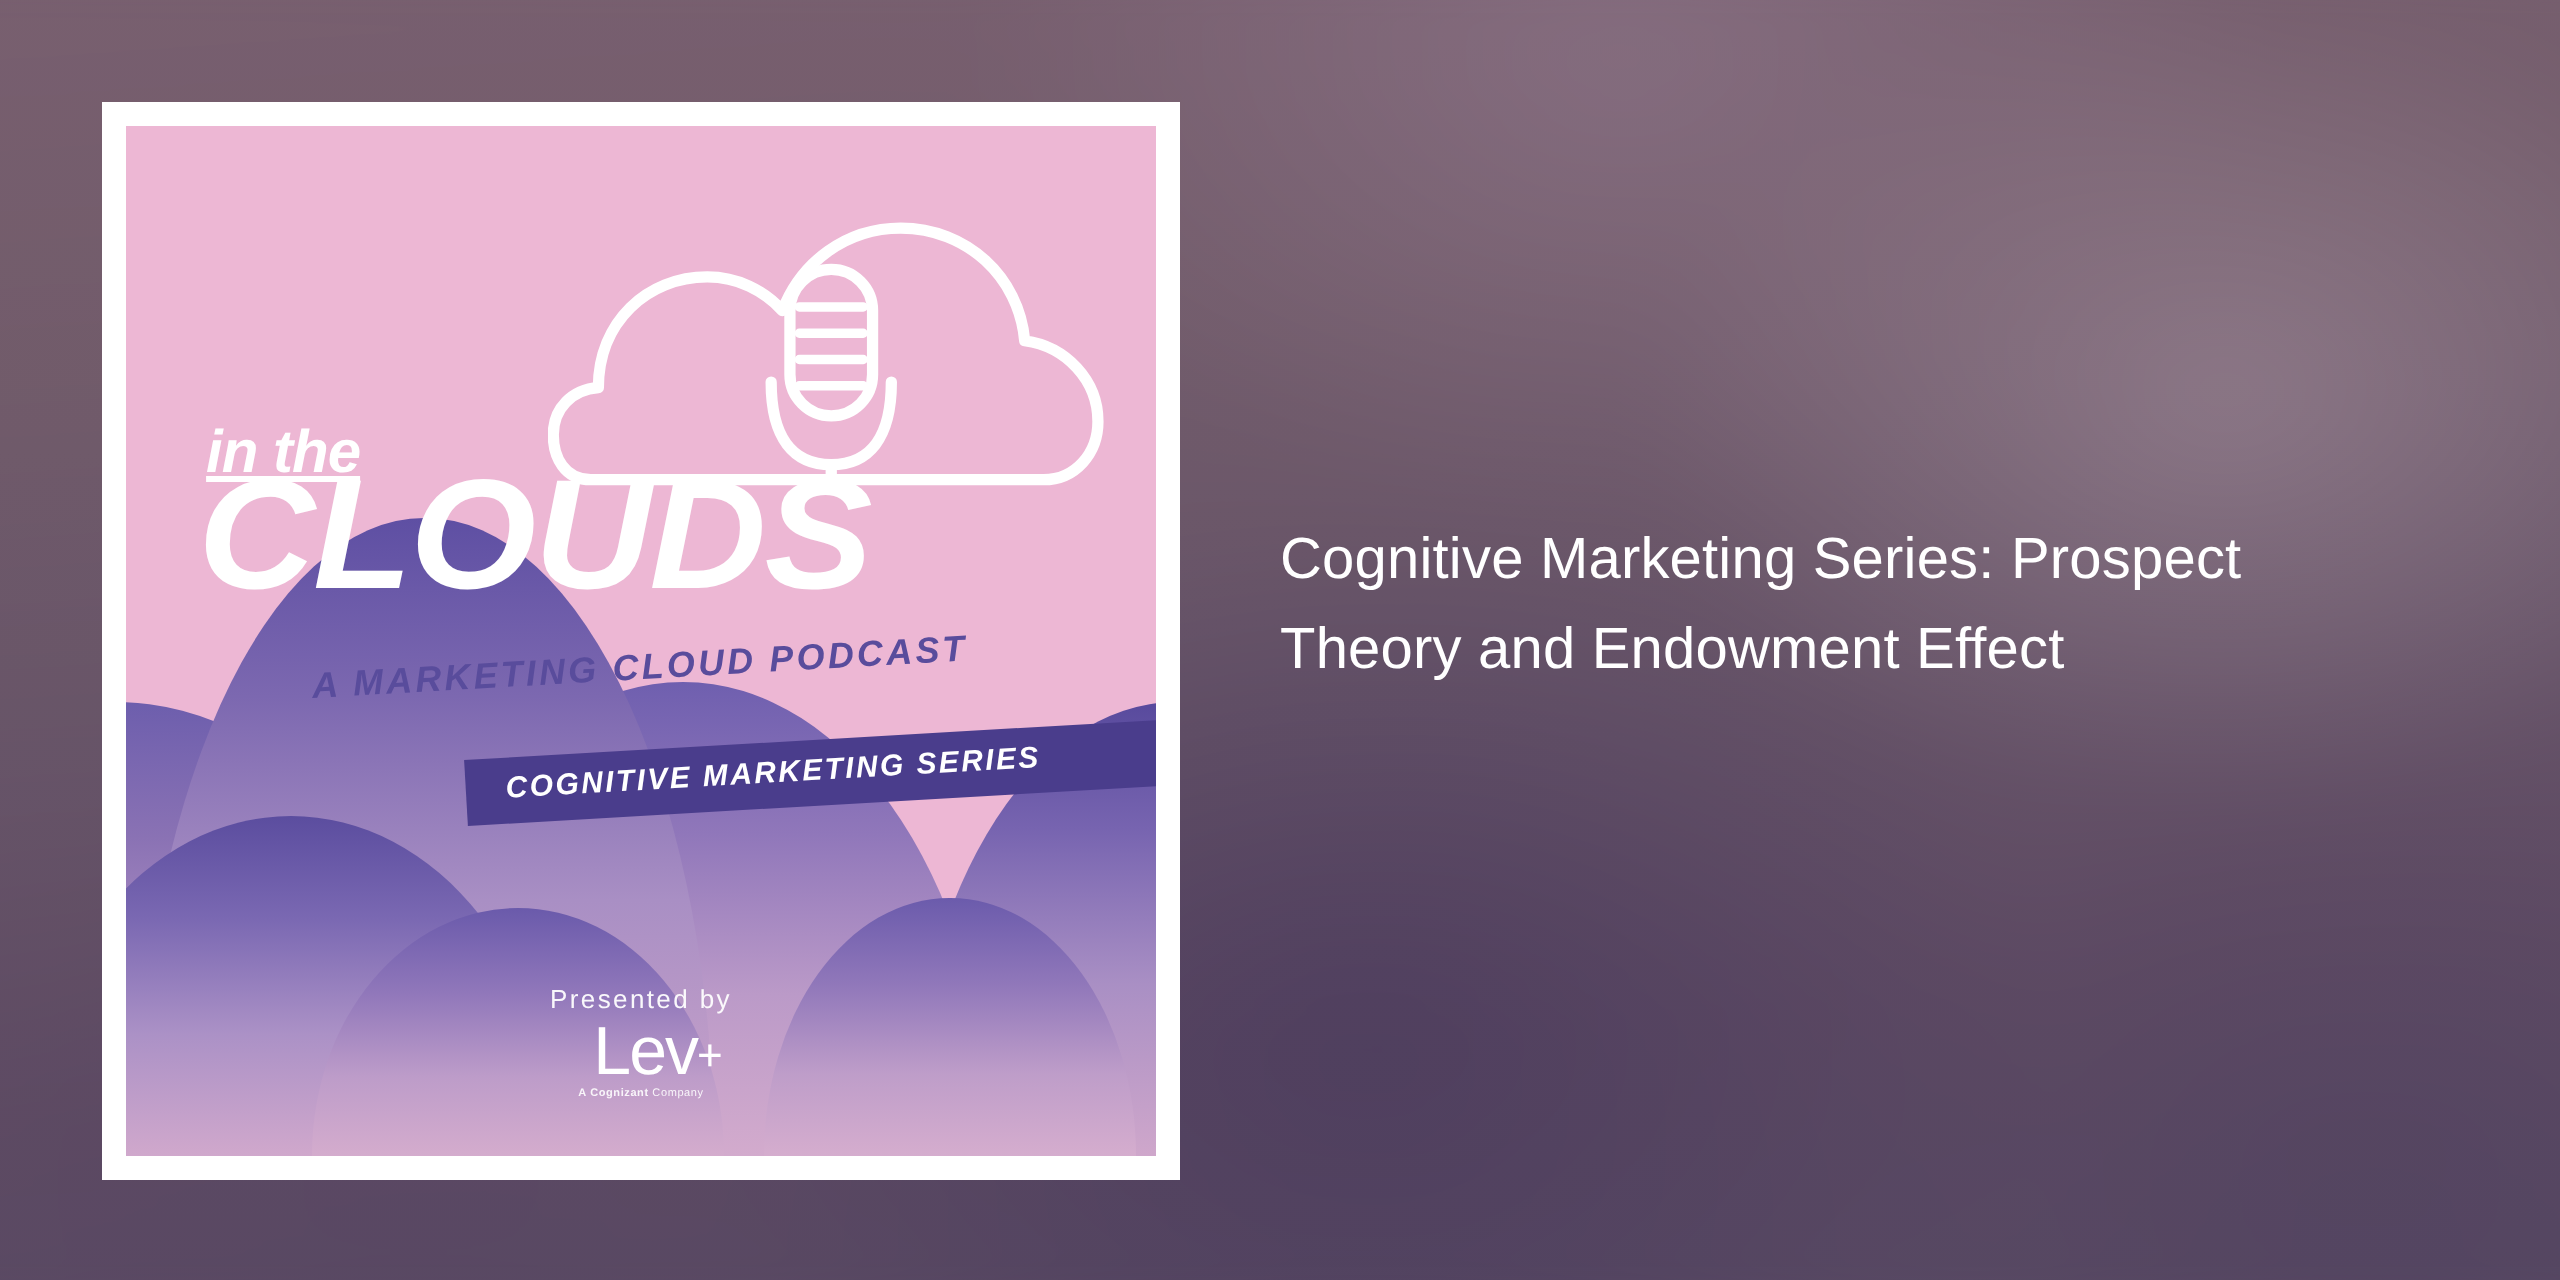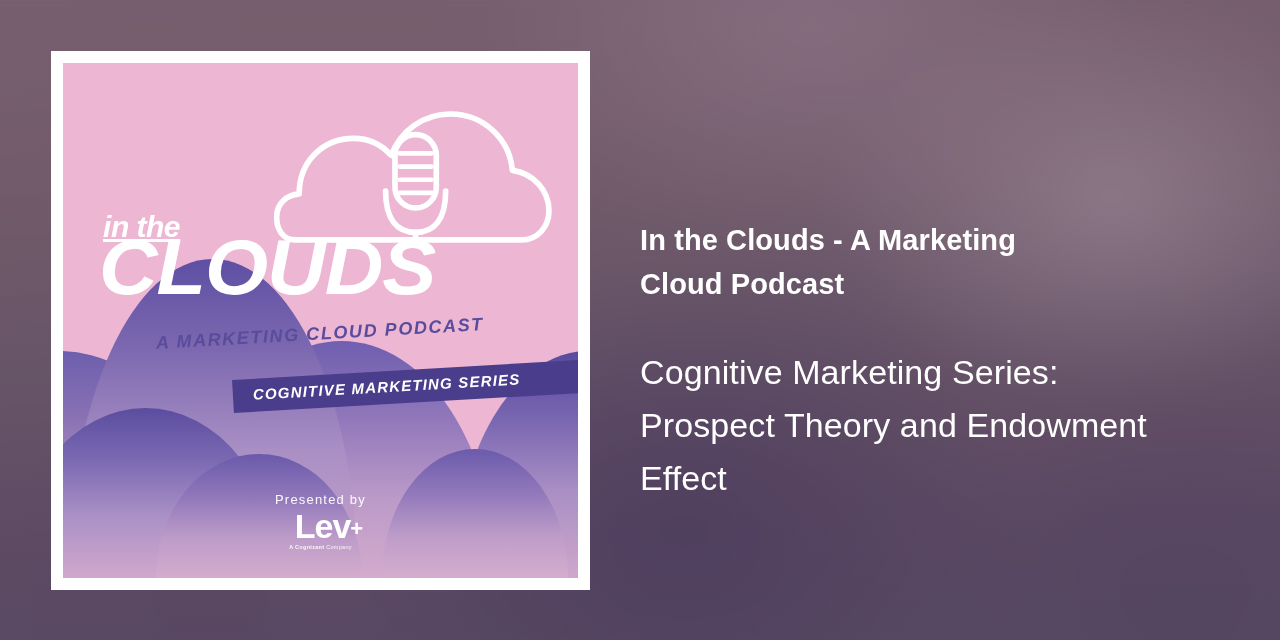"In the Clouds - A" div { html: <div>In the Clouds - A Marketing Cloud Podcast</div> -> none }
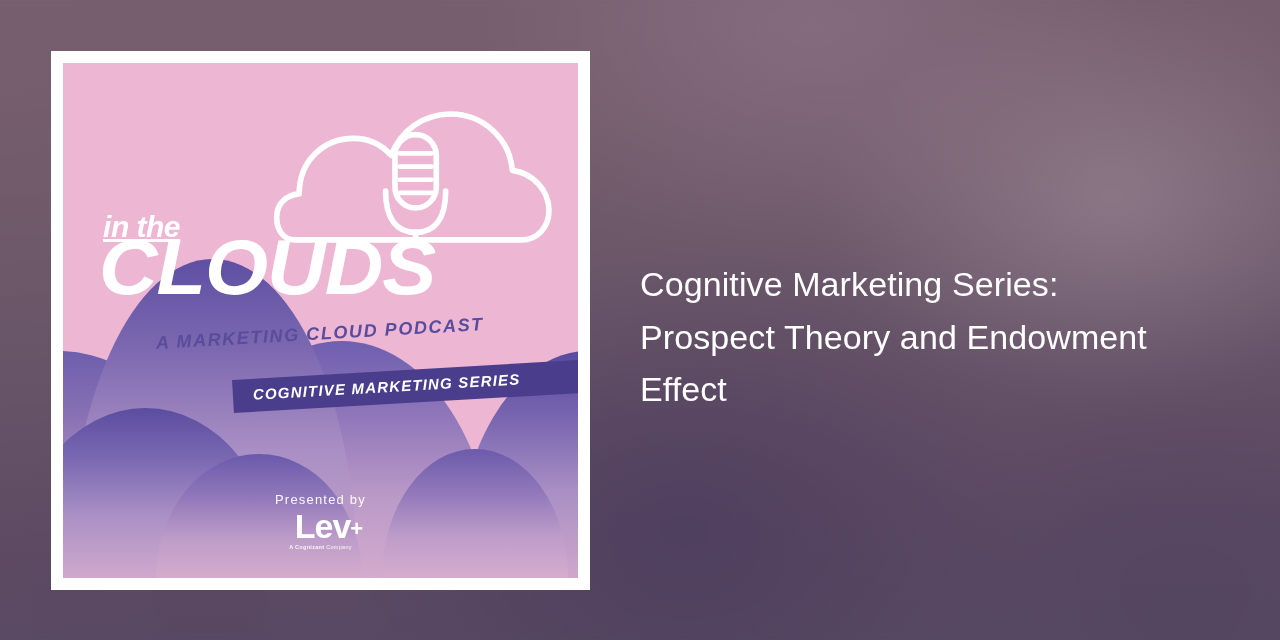"Cognitive Marketing Series: Prospect" #episode-title { font-size: 34px -> 29px }
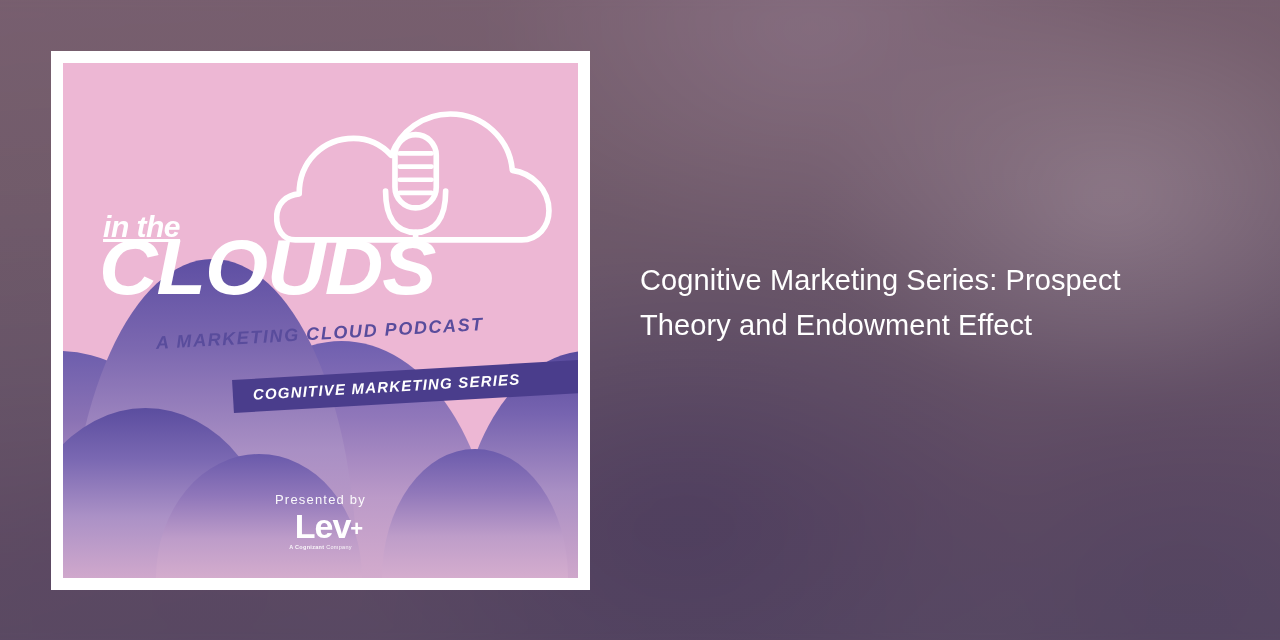"Lev+" #lev-logo { font-weight: 700 -> 400 }
